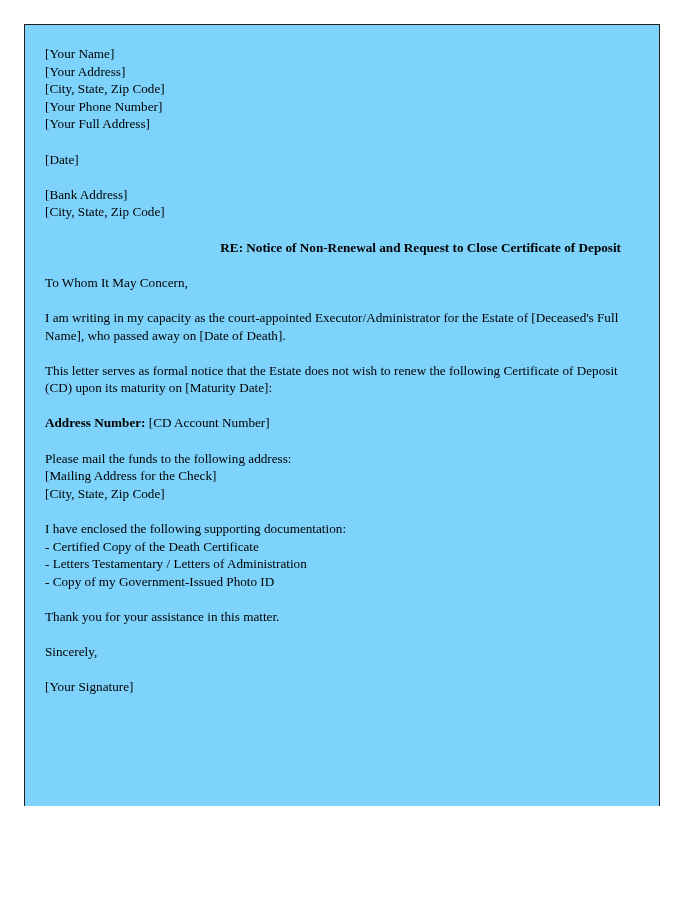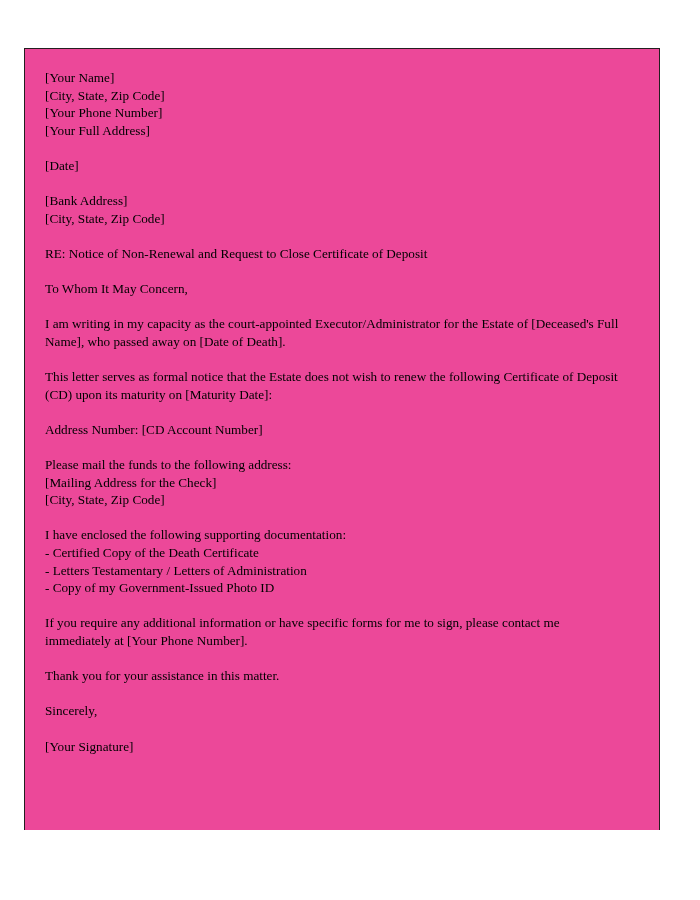"[Your Name]" #page { background: #ec4899 -> #7dd3fc; margin-top: 24px -> none }
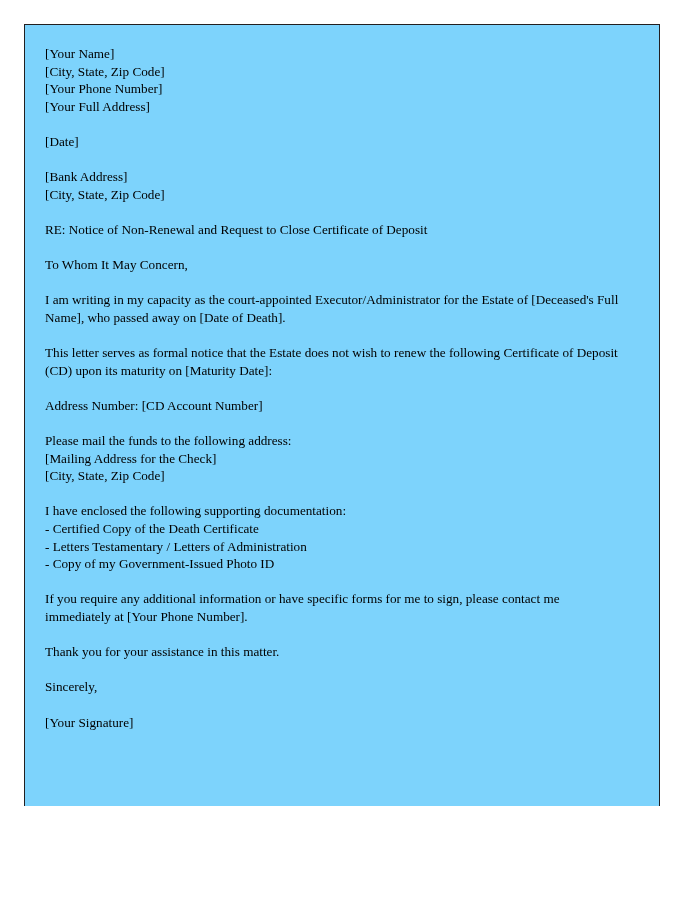"[Your Address]" span.line { html: none -> <span>[Your Address]</span> }
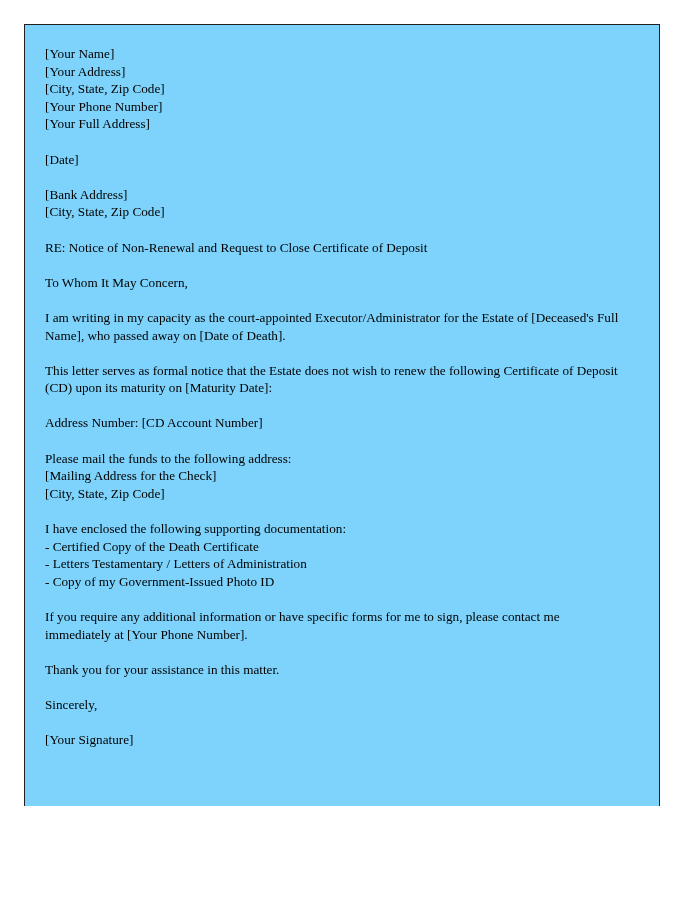"RE: Notice of Non-Renewal and" b, .b { font-weight: normal -> bold; text-align: none -> right }
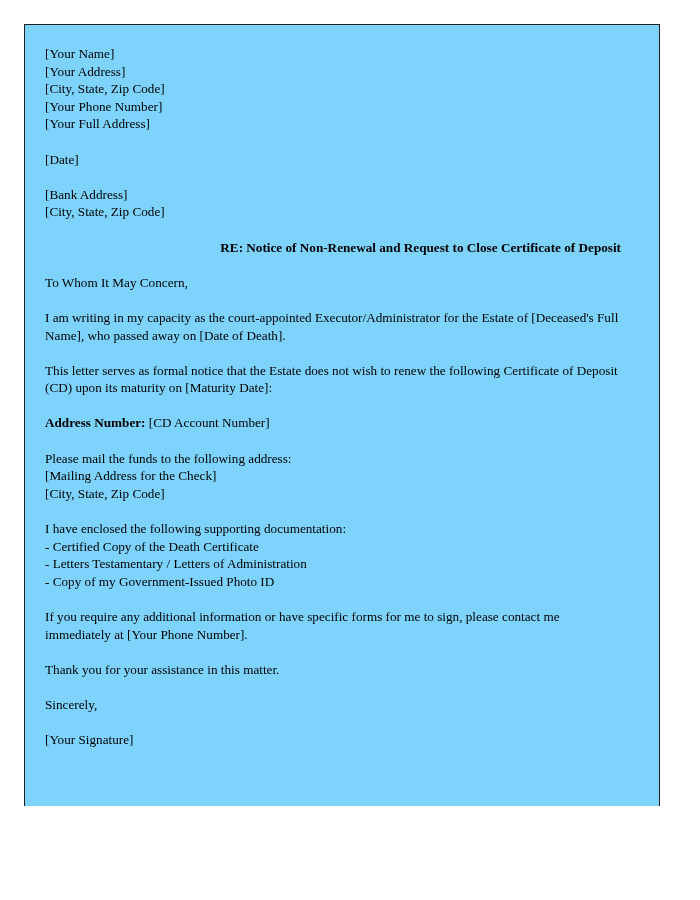"If you require any additional" p.para { html: <p>If you require any additional information or have specific forms for me to sign, please contact me immediately at [Your Phone Number].</p> -> none }
